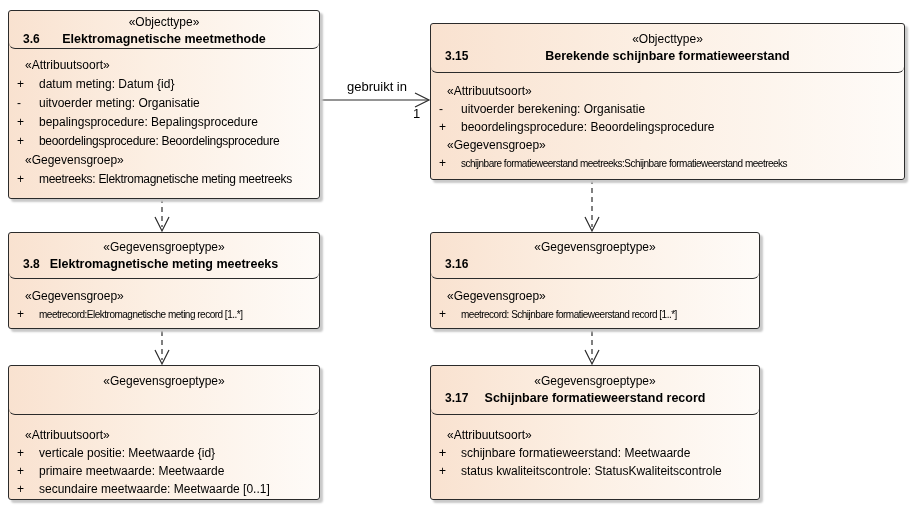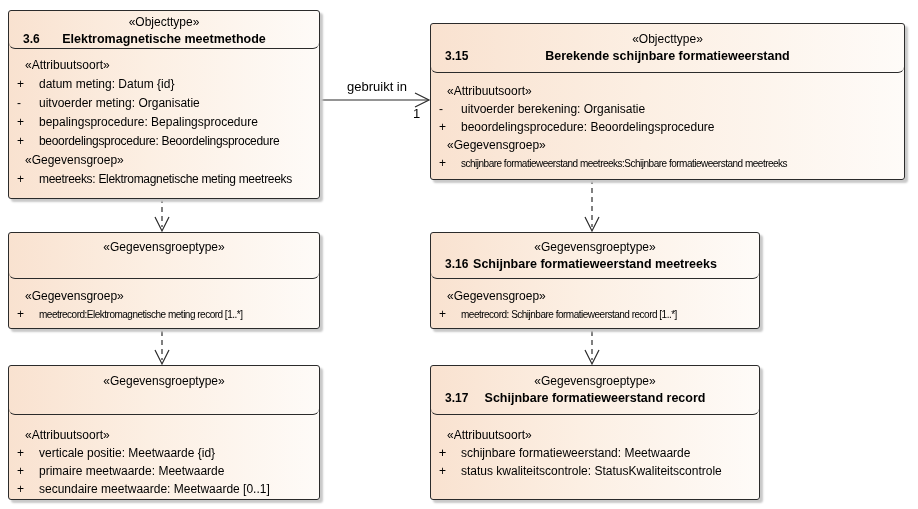"3.8" div.titleline { html: none -> <div><span>3.8</span><span>Elektromagnetische meting meetreeks</span></div> }
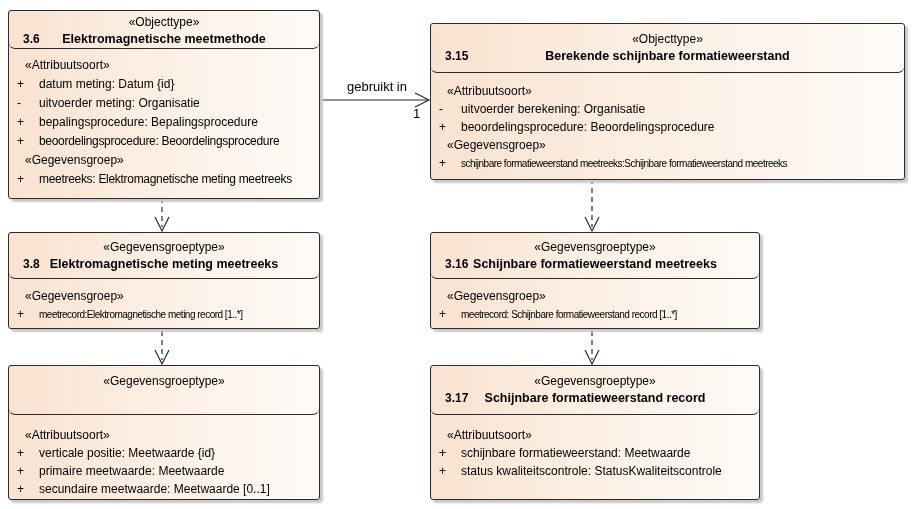"Schijnbare formatieweerstand meetreeks" span { html: <span>Schijnbare formatieweerstand meetreeks</span> -> none }
